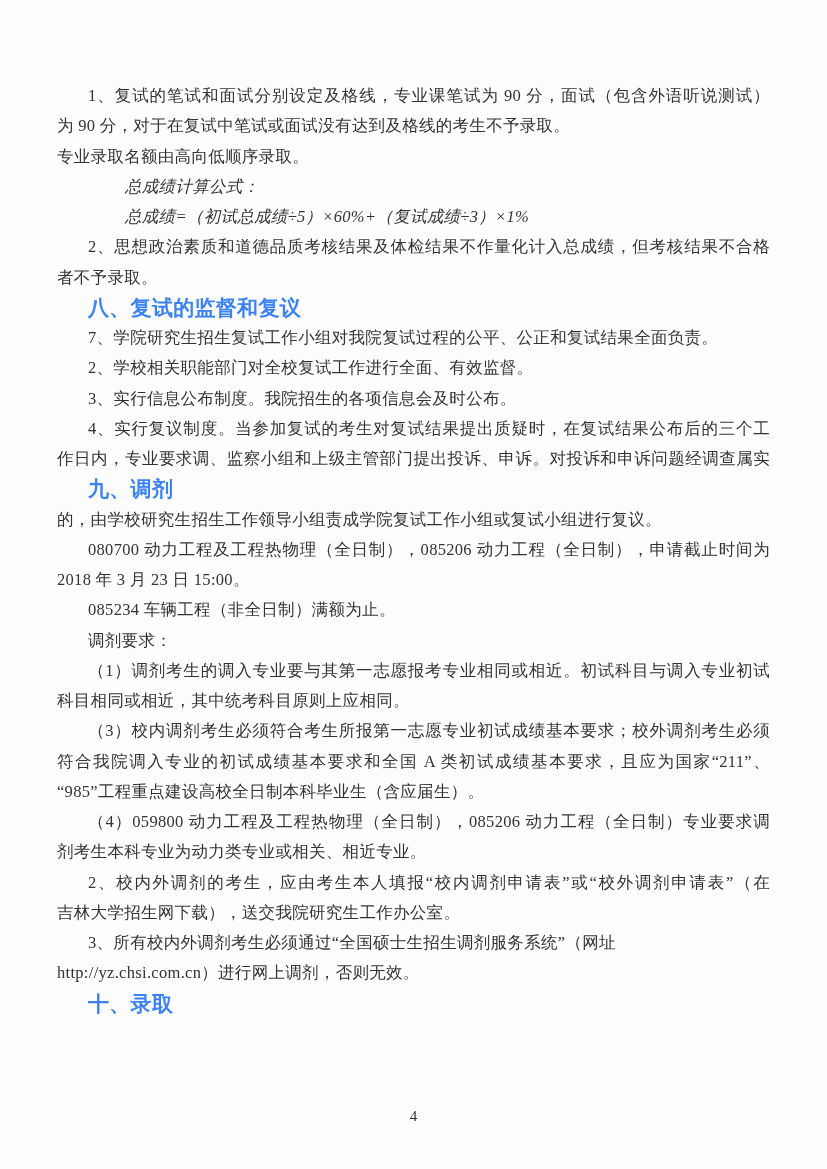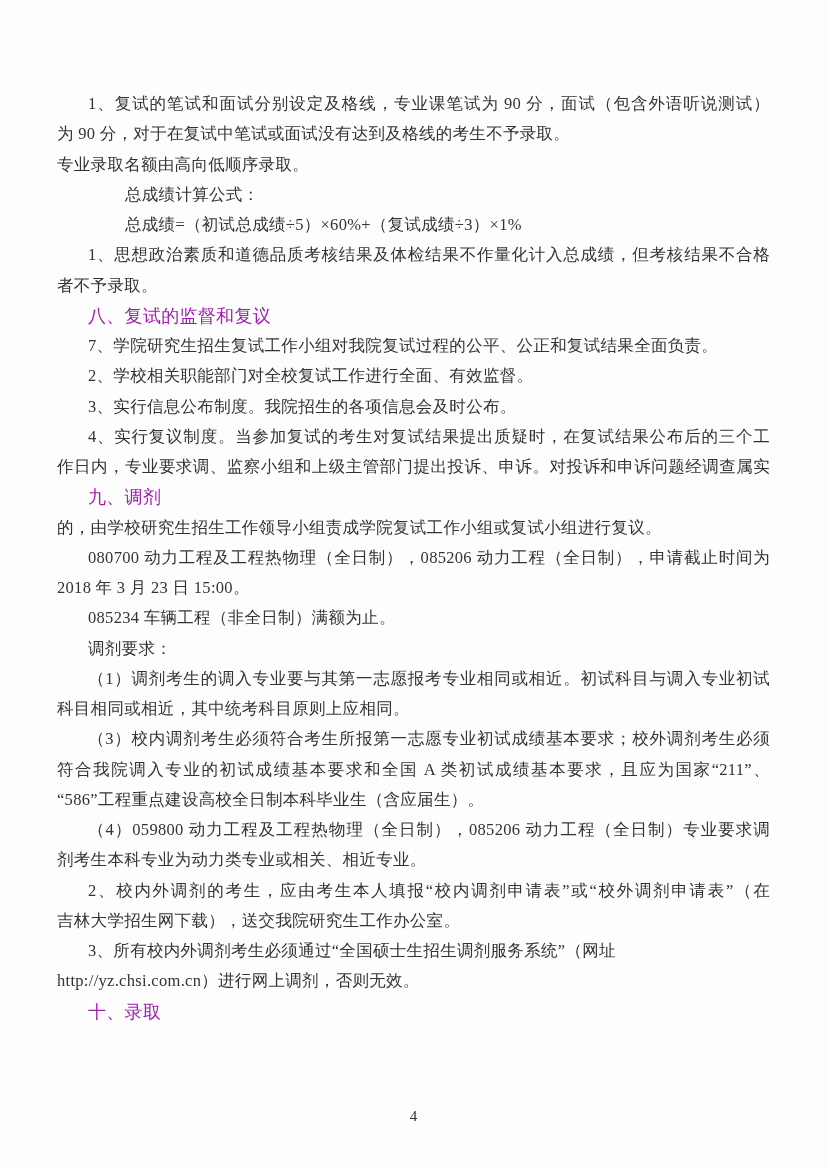"1、复试的笔试和面试分别设定及格线，专业课笔试为 90" .content { margin-top: 8px -> none }
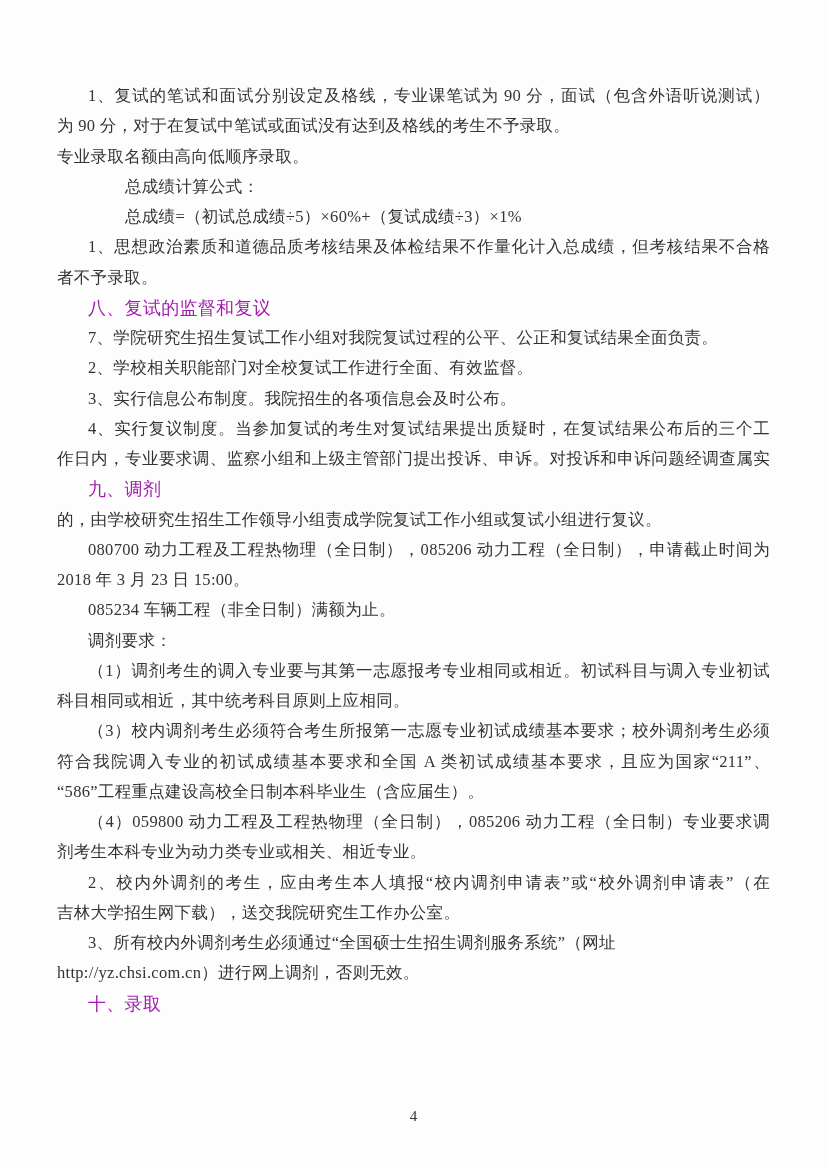"总成绩计算公式：" .line.formula { font-style: none -> italic }
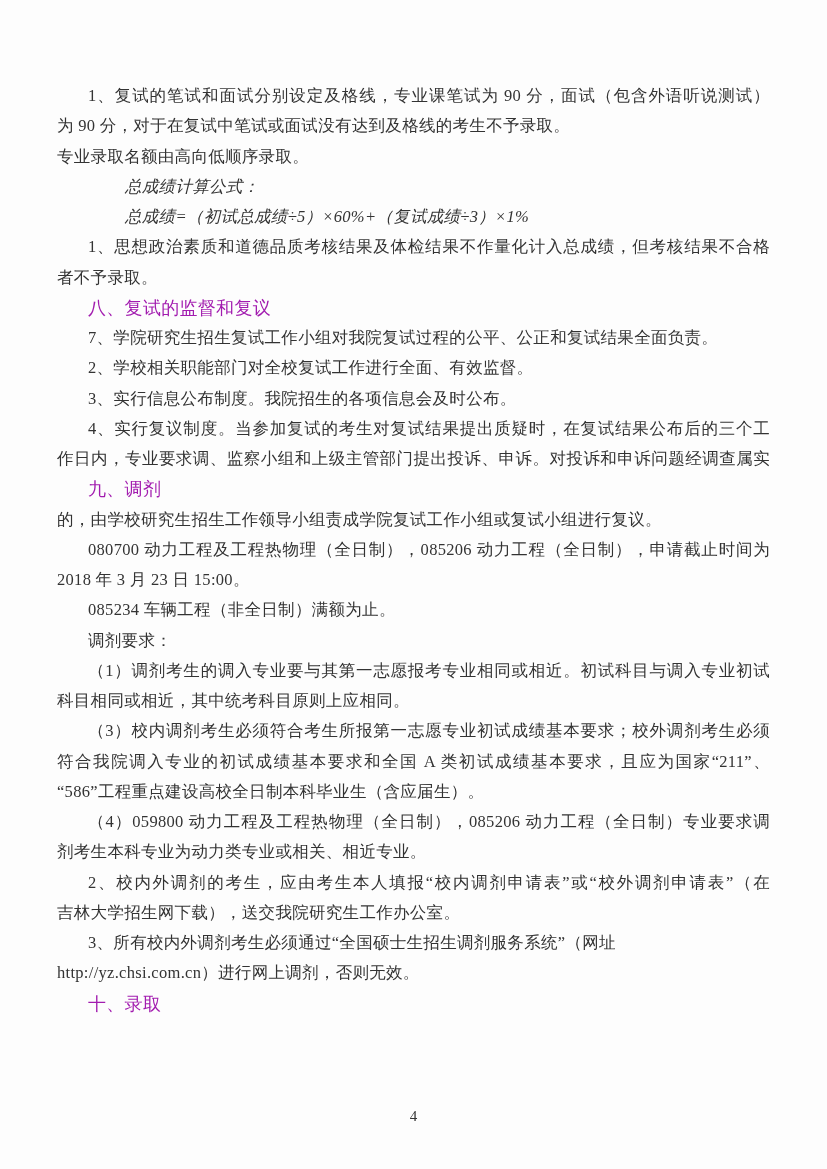"1、思想政治素质和道德品质考核结果及体检结果不作量化计入总成绩，但考核结果不合格" div.line { text: 1 -> 2 }
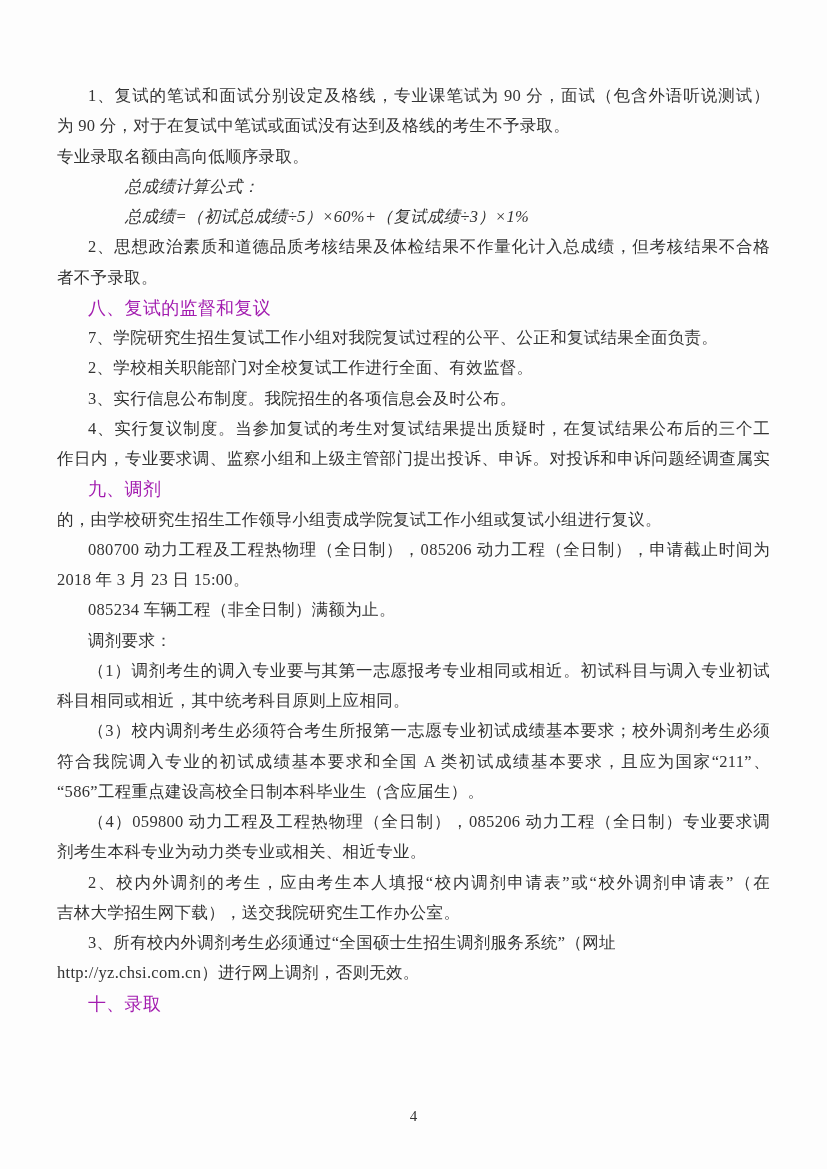"八、复试的监督和复议" .line.heading { color: #a21caf -> #3b82f6; font-size: 18px -> 21px; font-weight: 400 -> 700 }
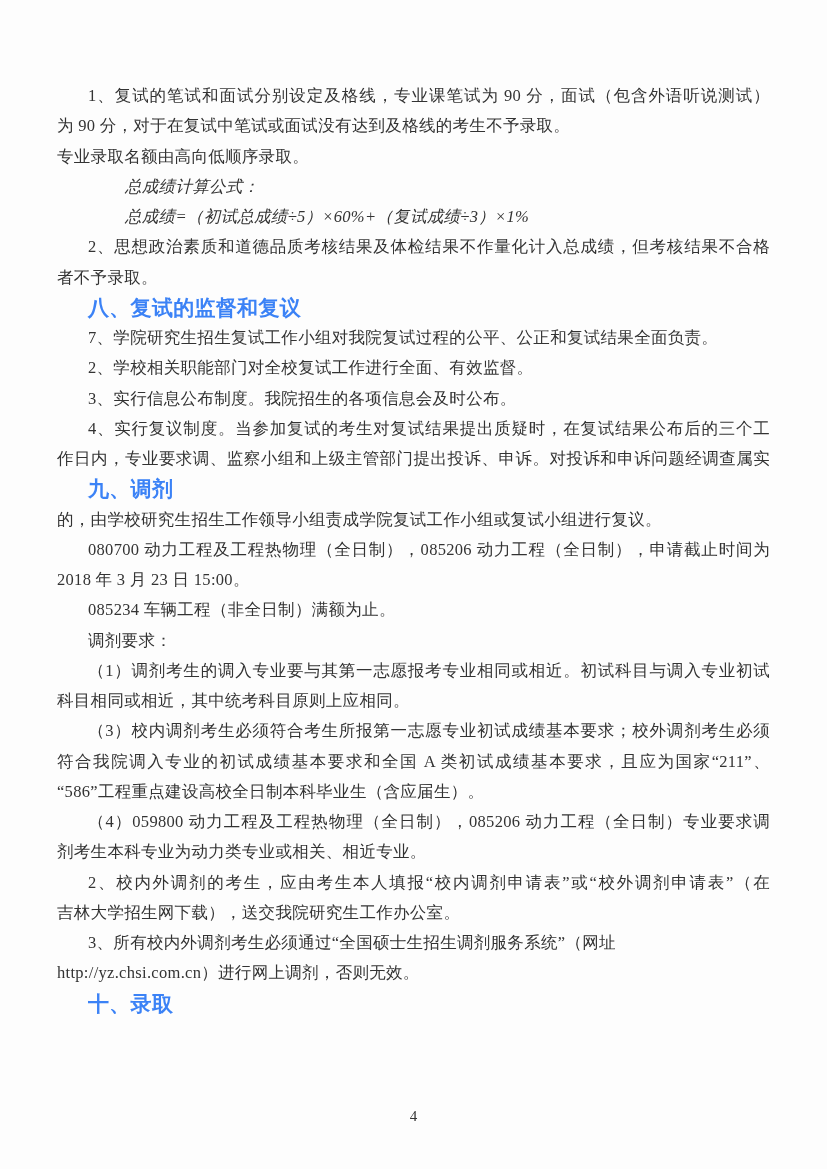"“586”工程重点建设高校全日制本科毕业生（含应届生）。" div.line { text: 586 -> 985 }
